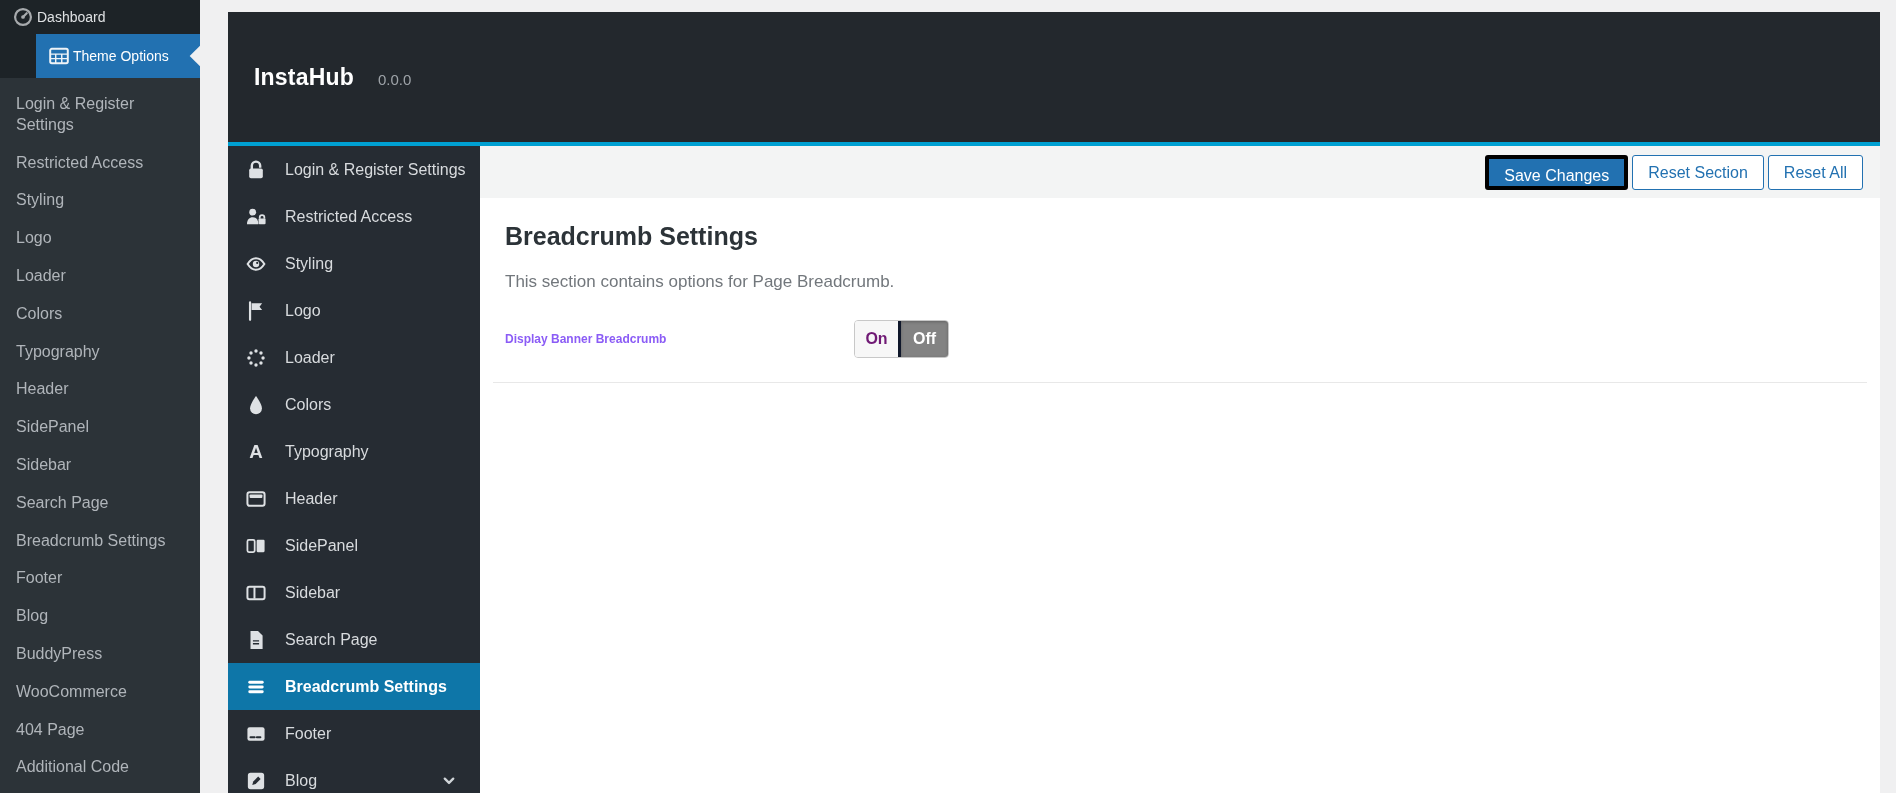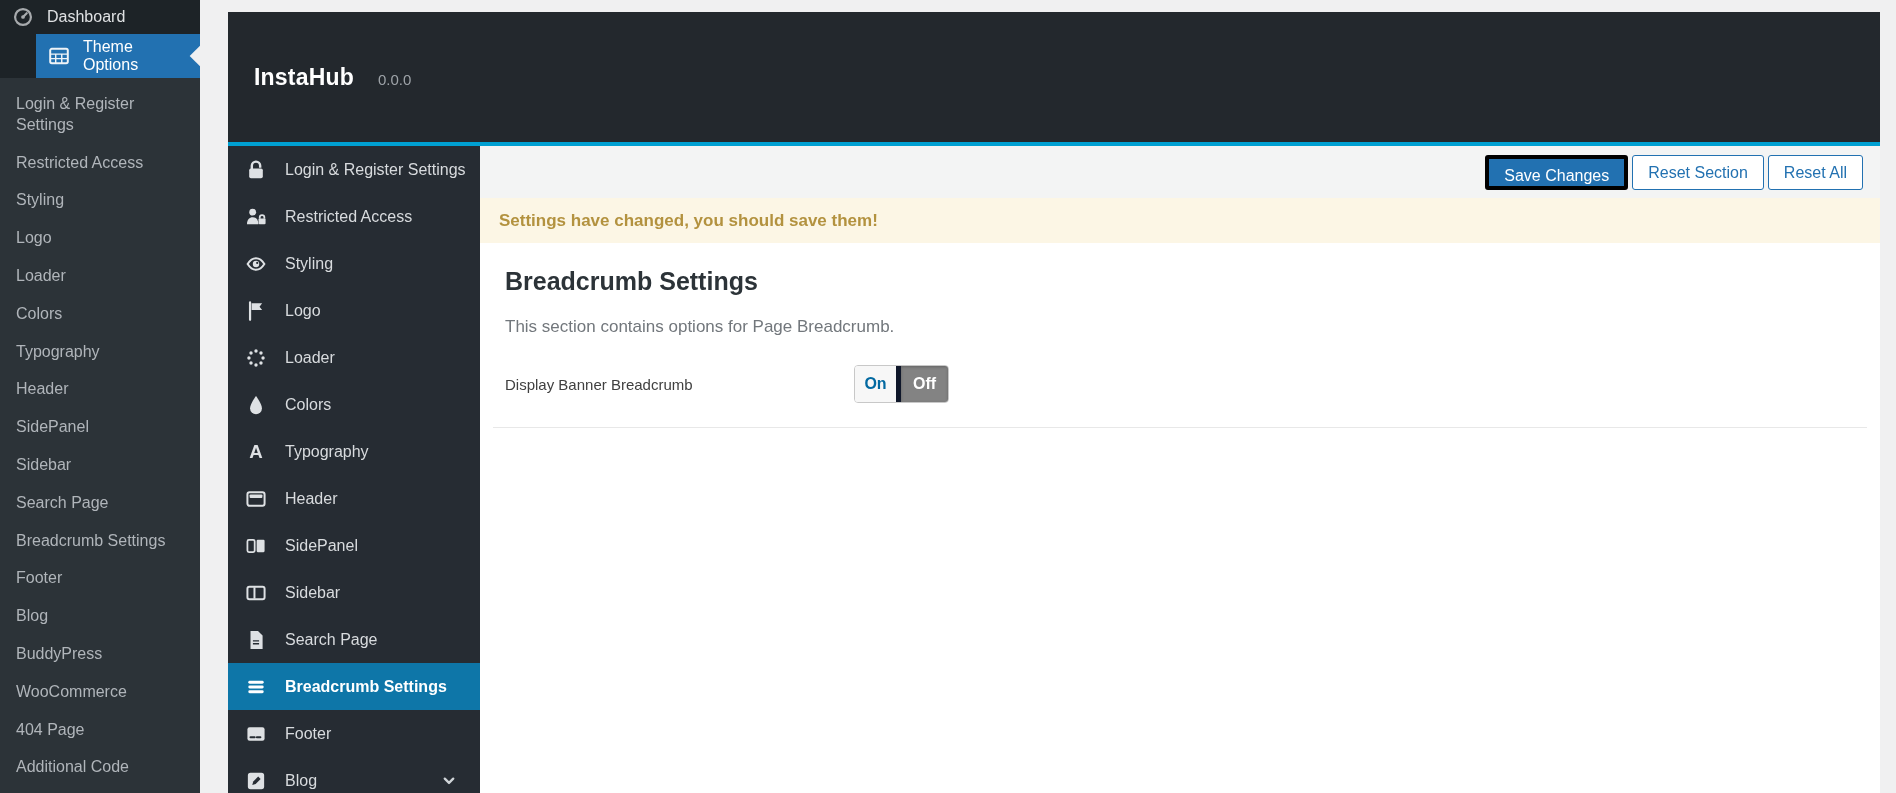"Dashboard" .adm-item { font-size: 16px -> 14px; gap: 11px -> 1px }
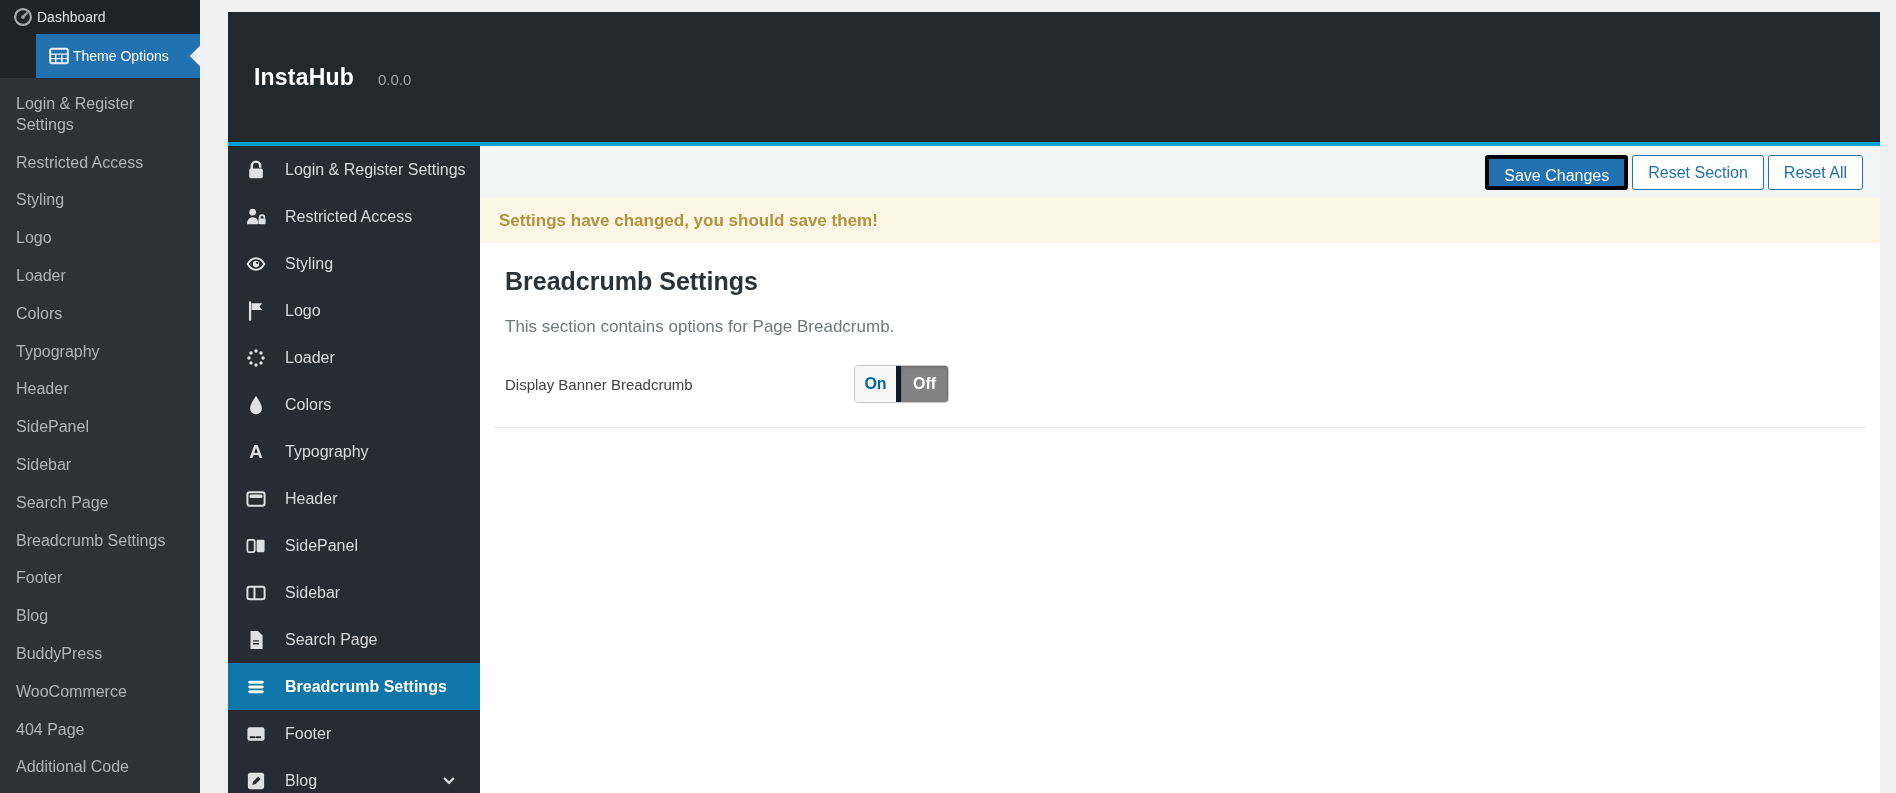"Settings have changed, you should" div.notice { html: <div> <span>Settings have changed, you should save them!</span> </div> -> none }
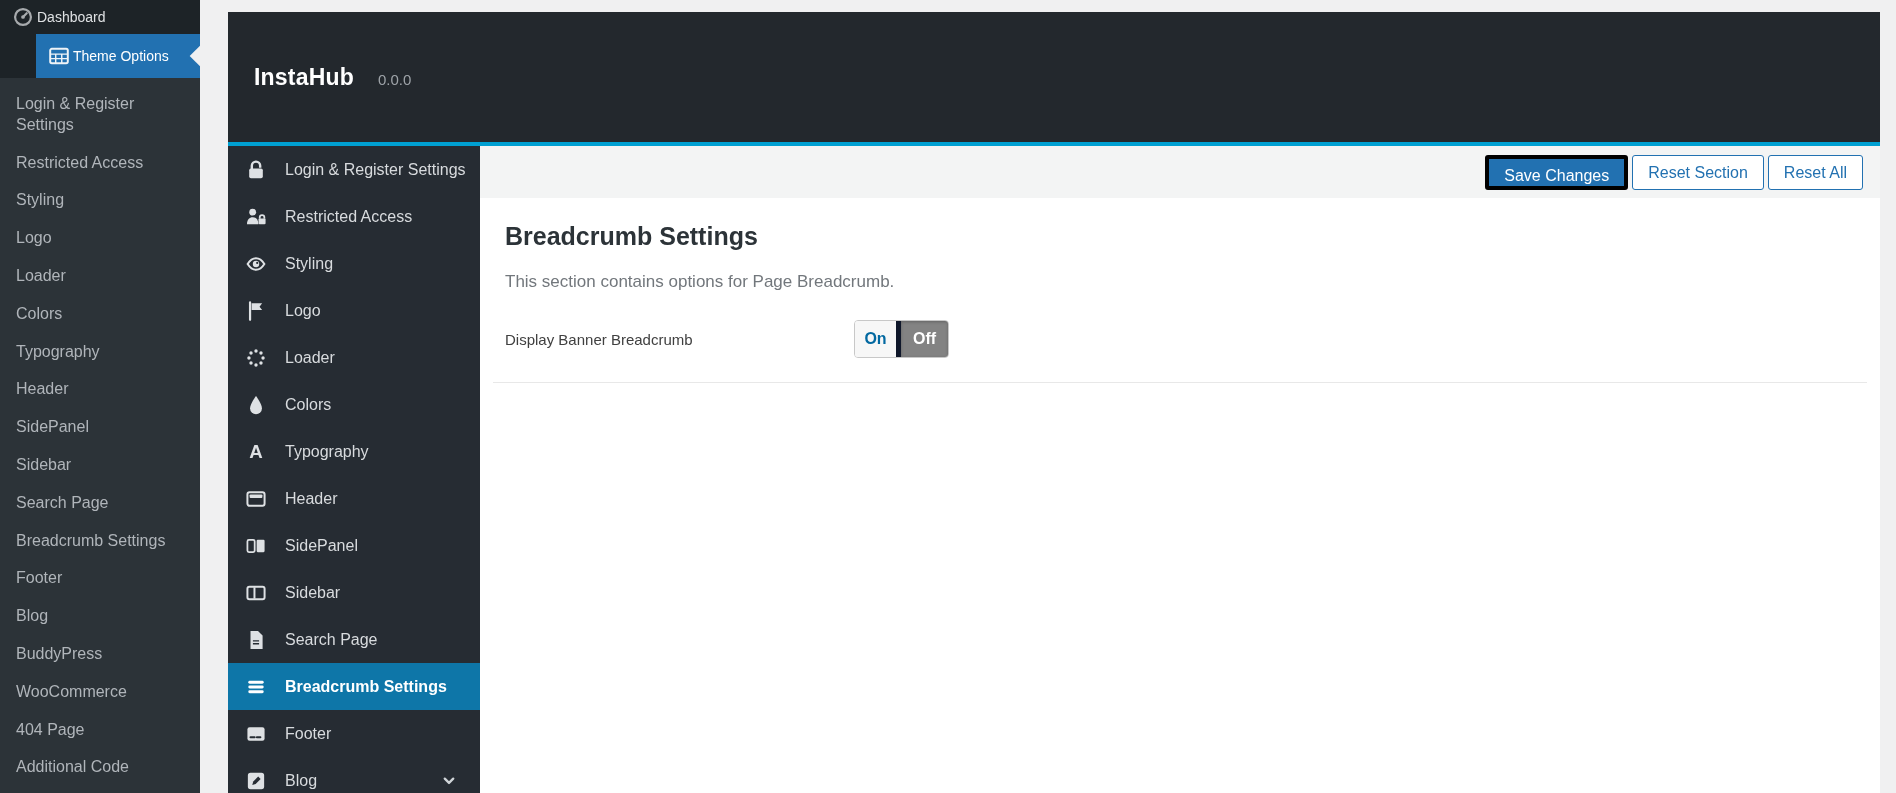"Display Banner Breadcrumb" .field-label { color: #404040 -> #8b5cf6; font-size: 15px -> 12px; font-weight: 400 -> 700 }
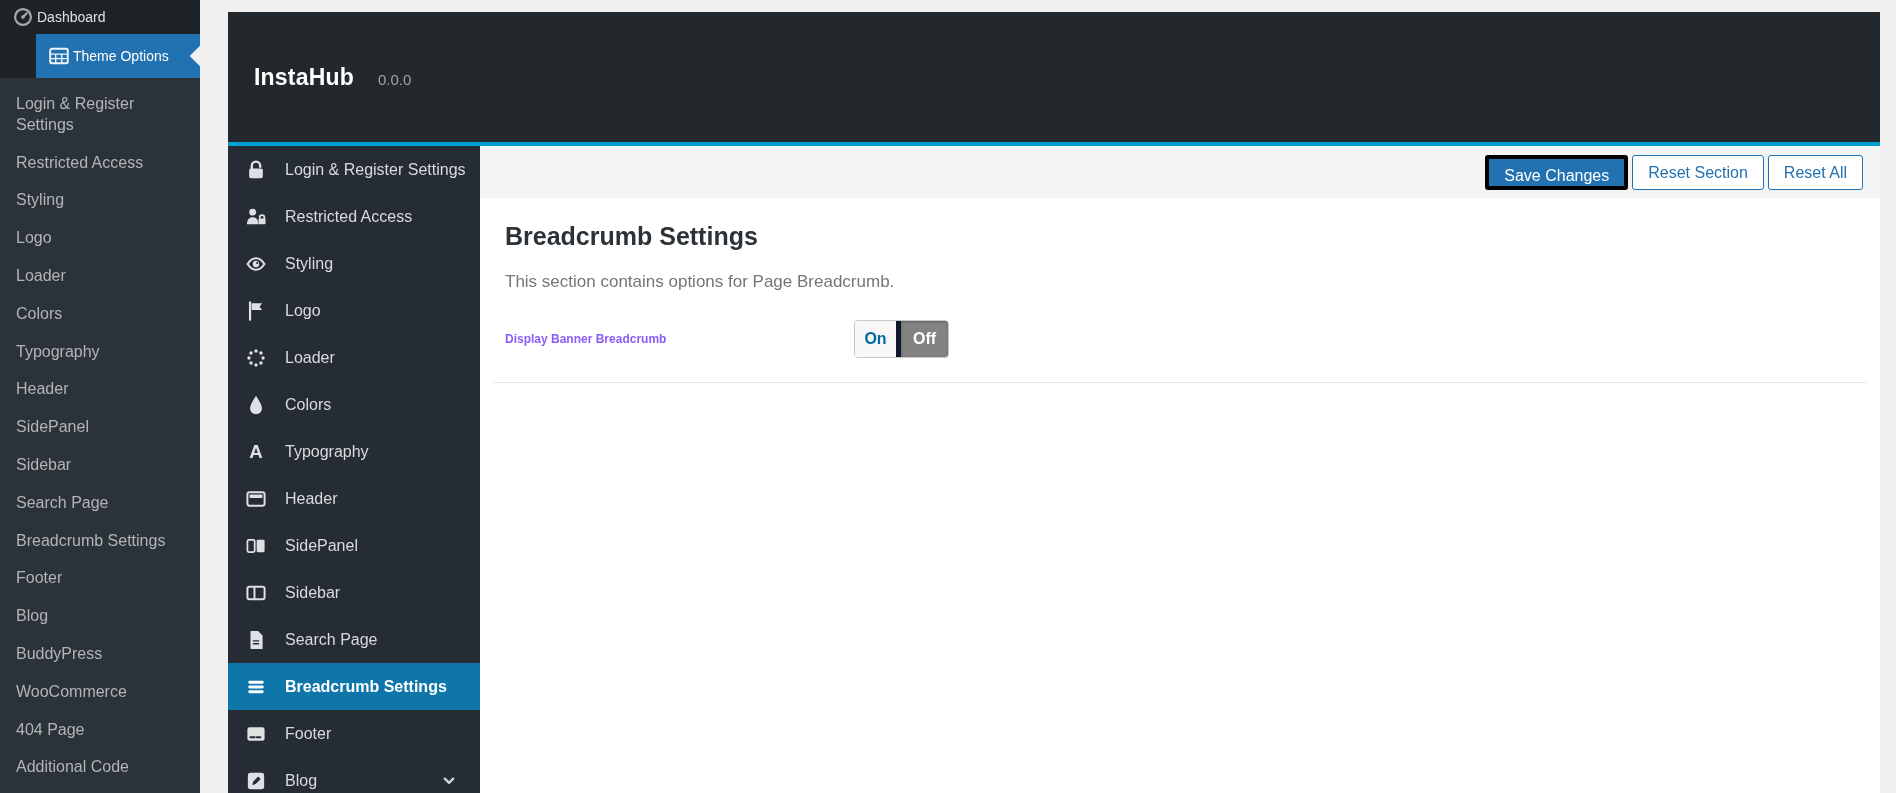"On" .toggle .toggle-on { border-right: 5px solid #0f172a -> 3px solid #0f172a; color: #0369a1 -> #701a75 }
